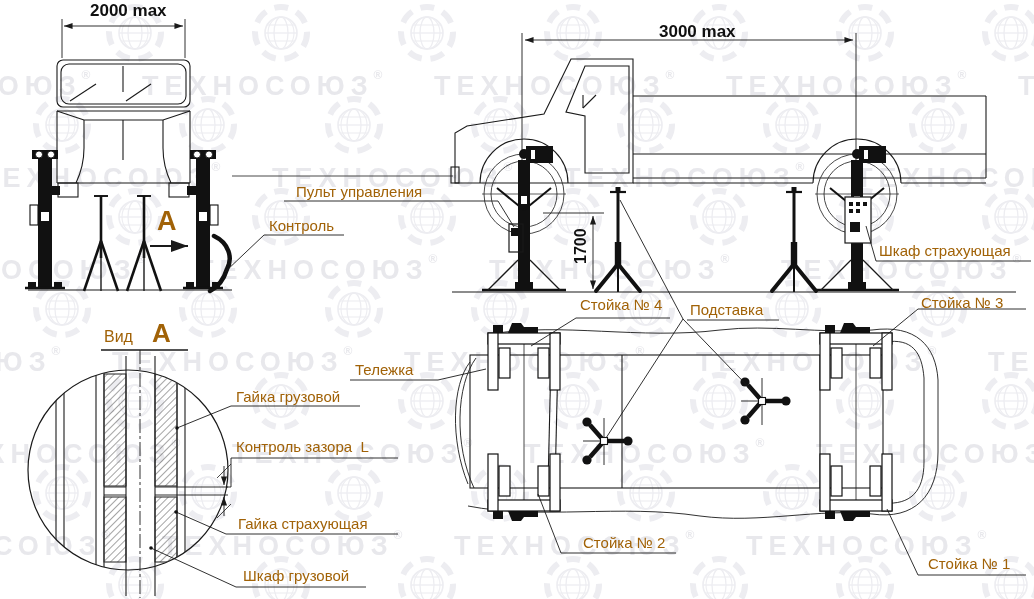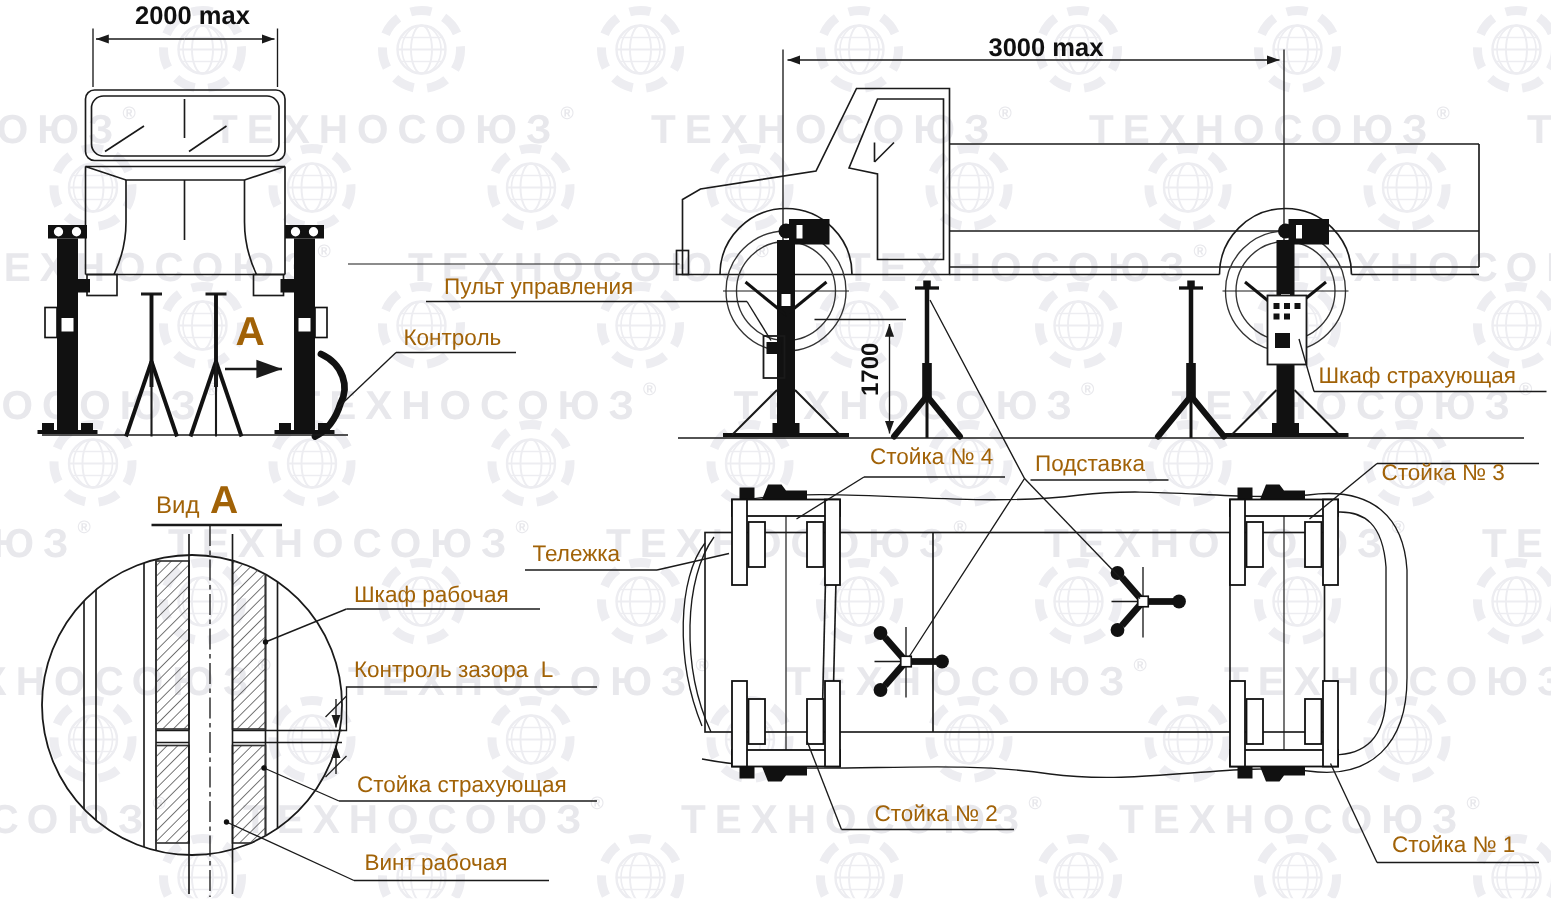"Стойка № 3" div.lbl { top: 308px -> 295px }
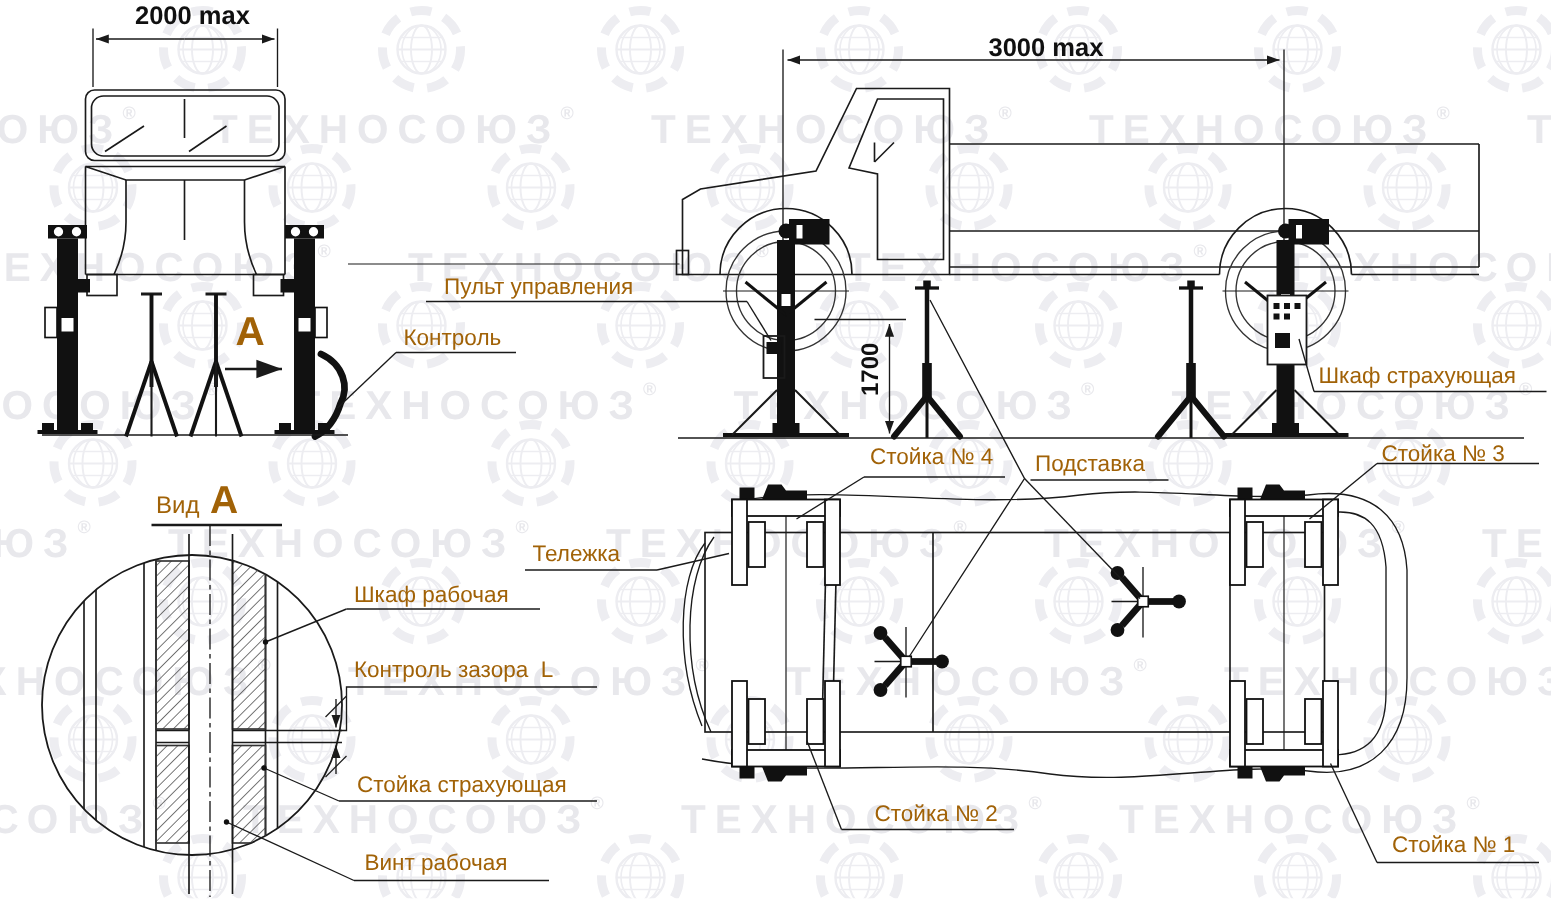"Вид" #vidA { gap: 7px -> 19px }
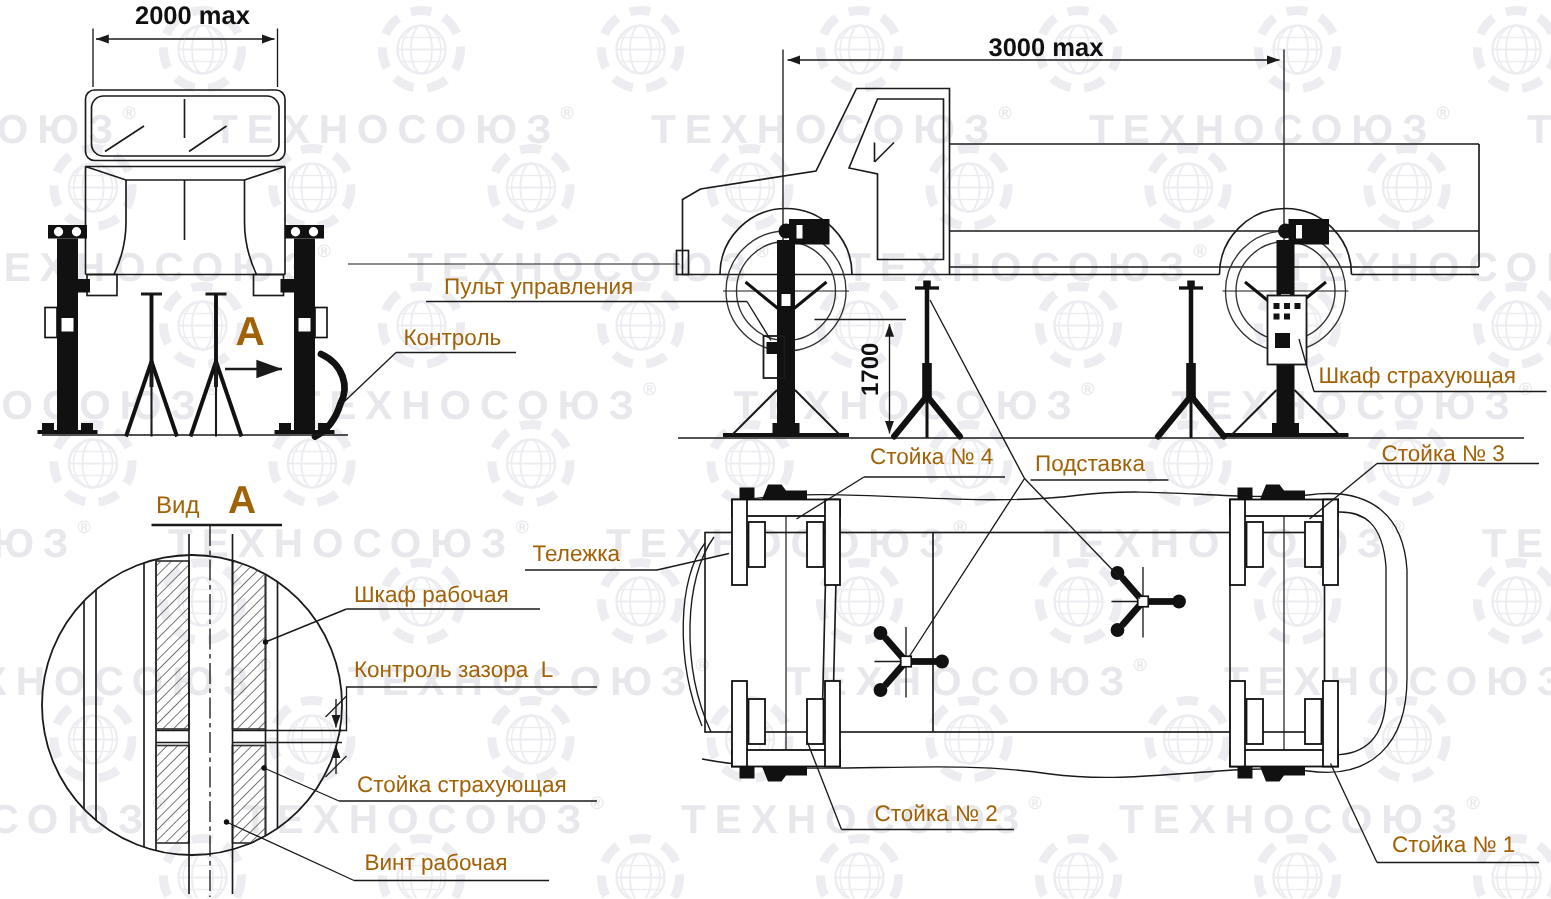"Шкаф рабочая" div.lbl { text: Шкаф рабочая -> Гайка грузовой }
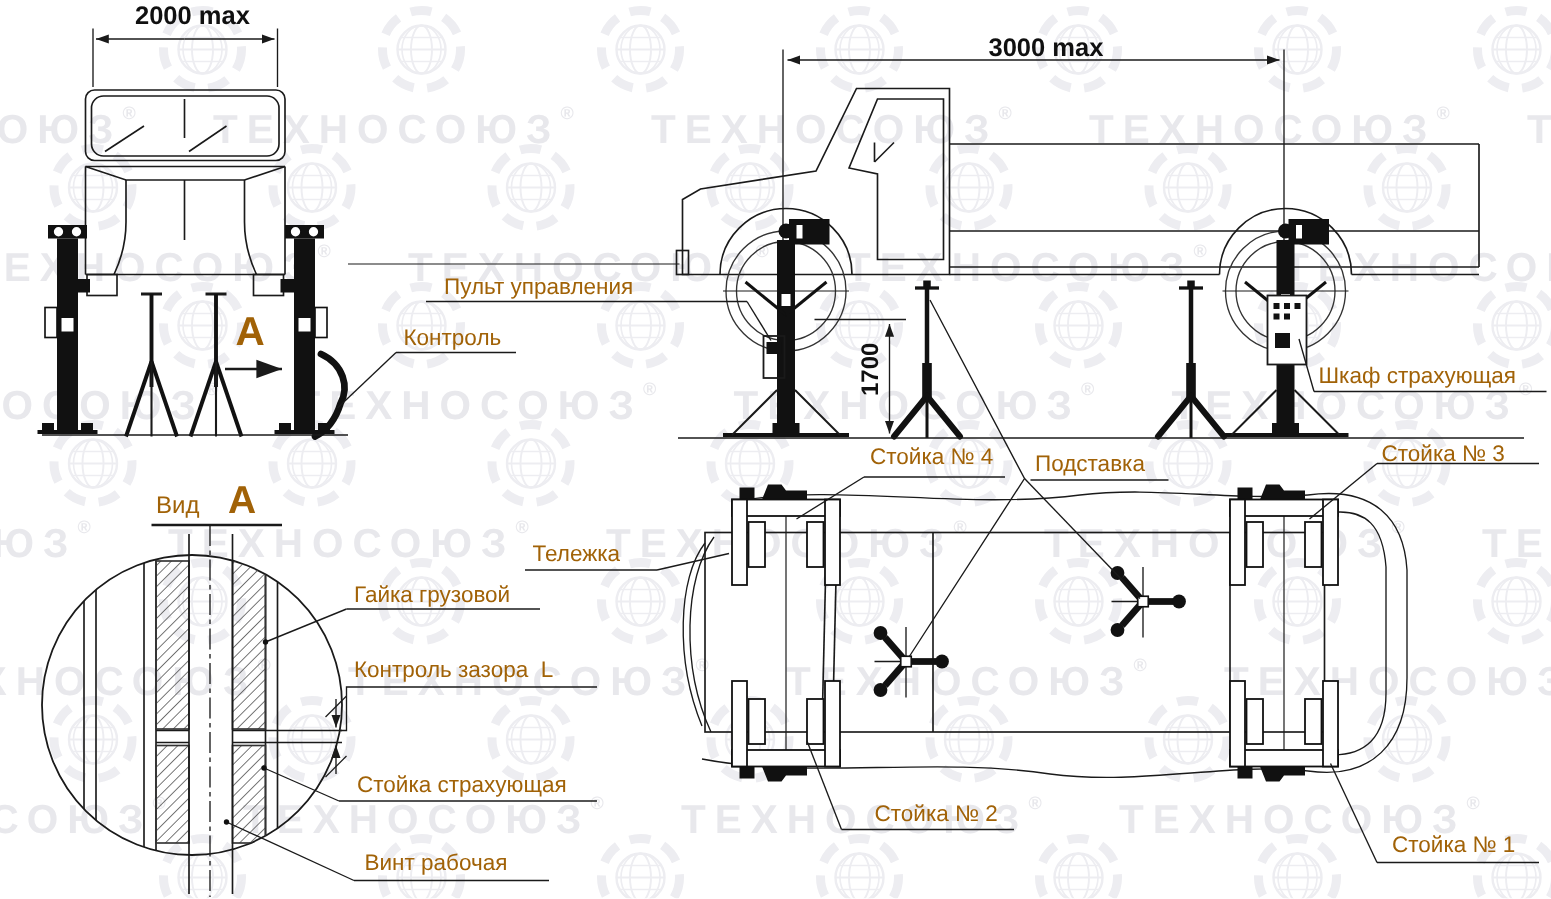"Стойка страхующая" div.lbl { text: Стойка -> Гайка }
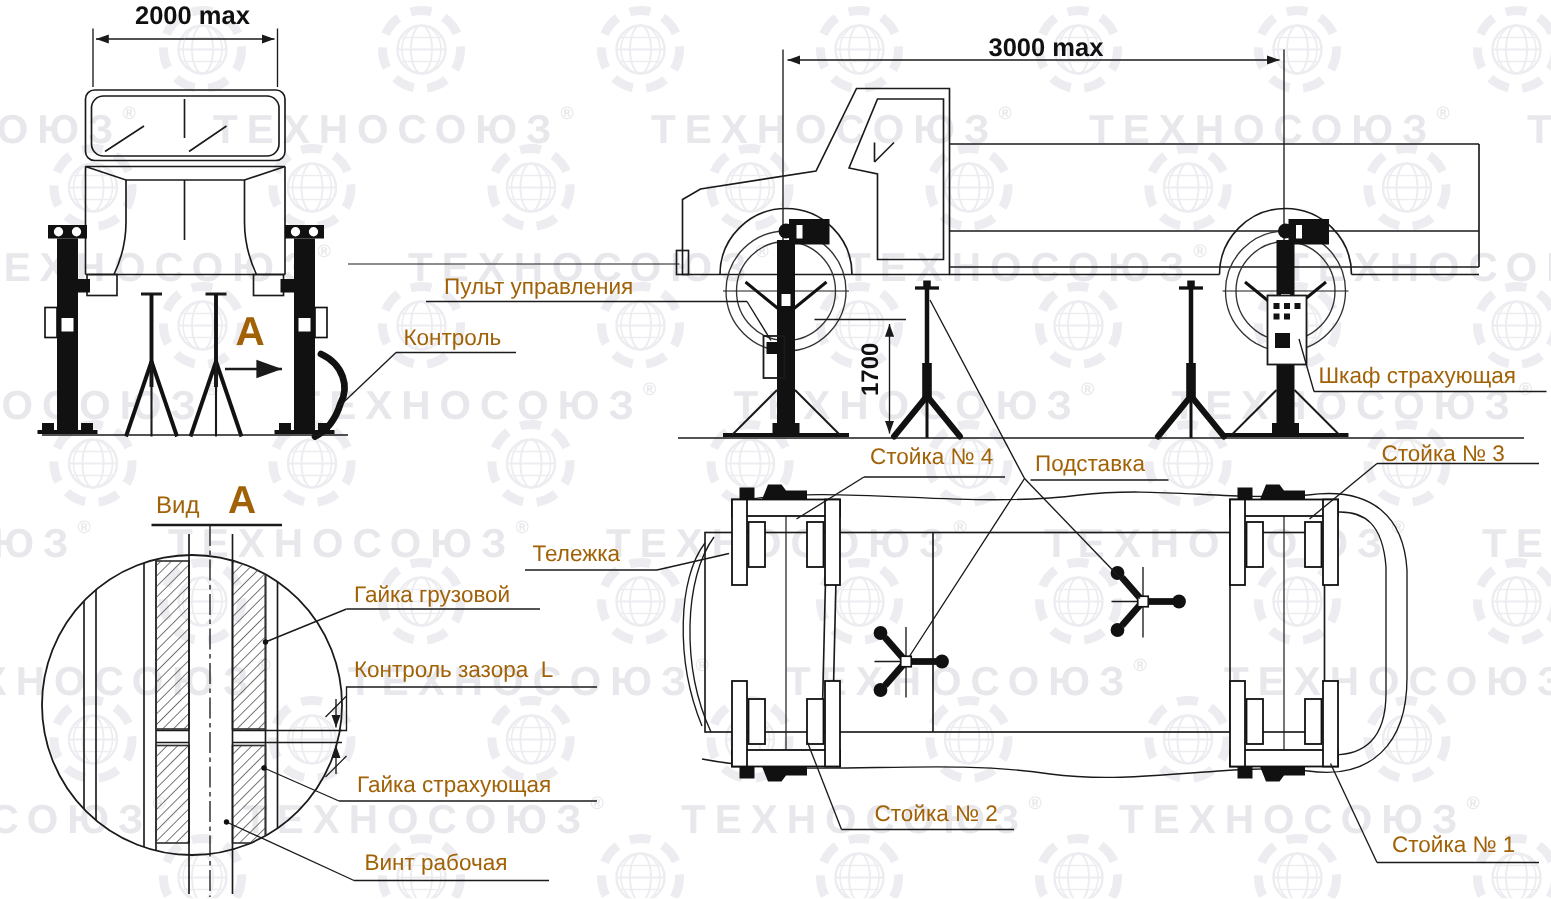"Винт рабочая" div.lbl { text: Винт рабочая -> Шкаф грузовой }
